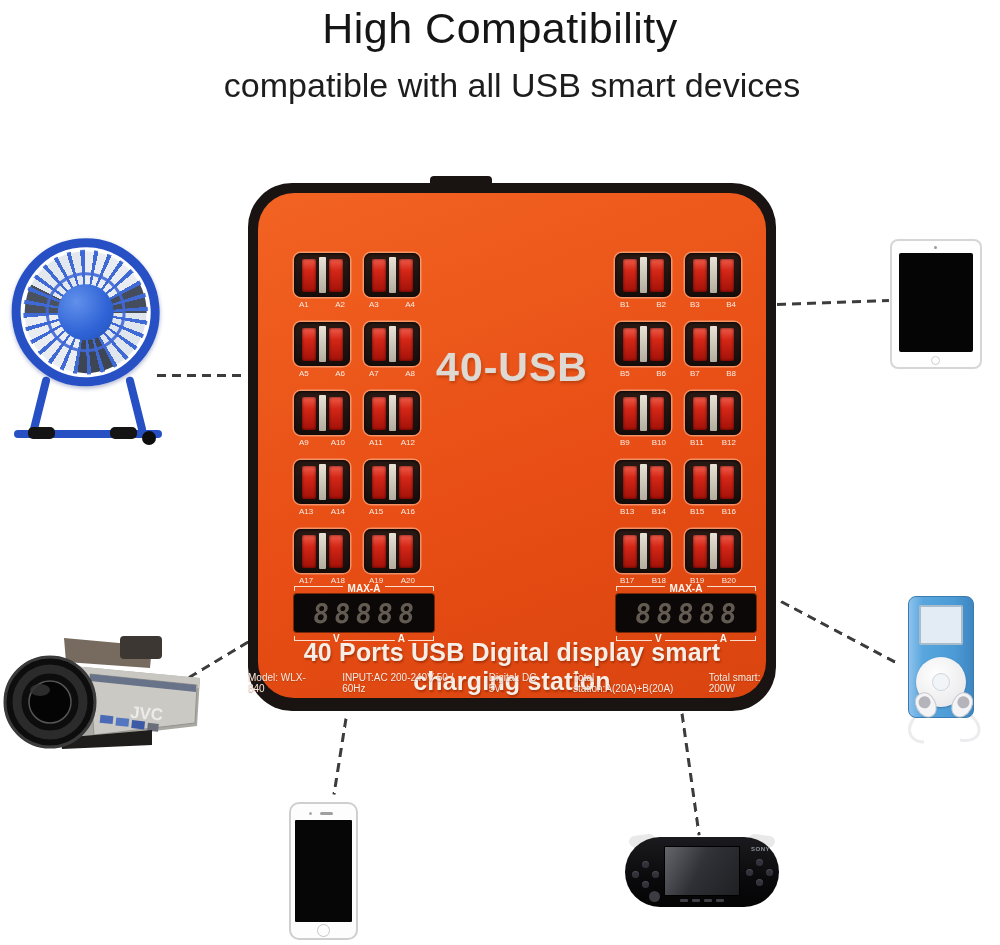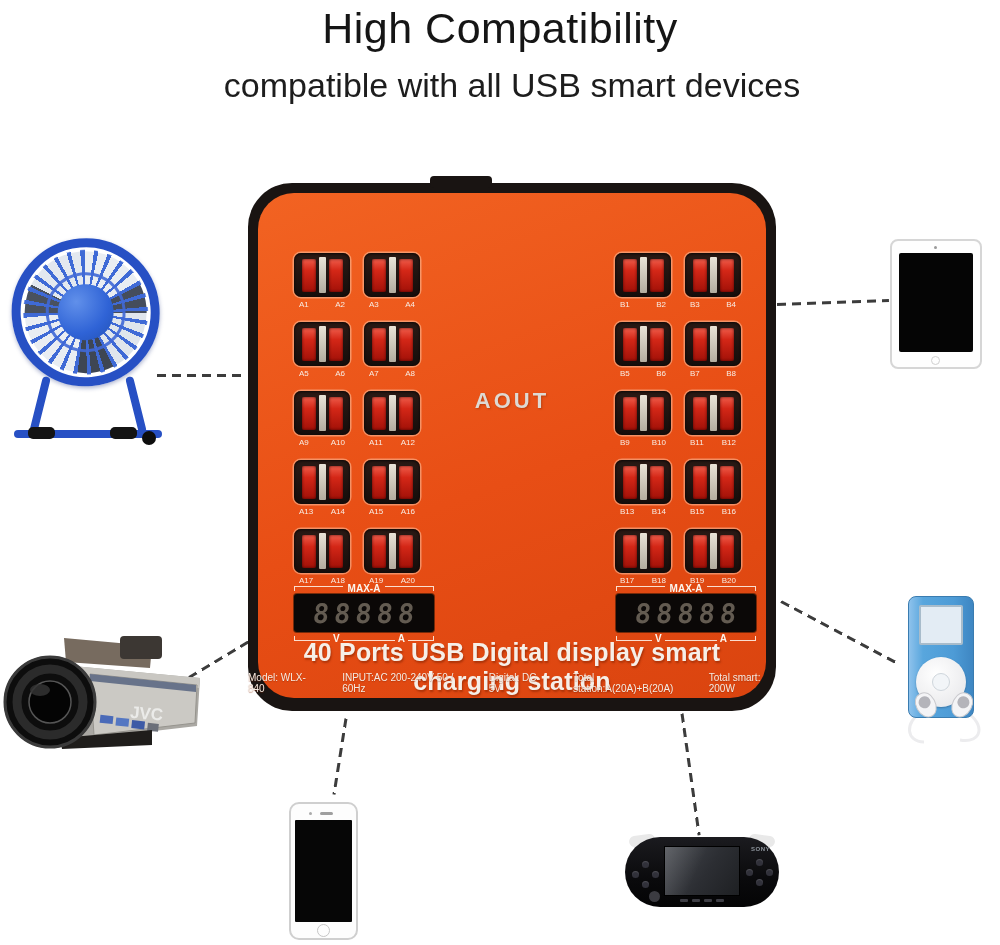"40-USB" div.station-name { html: none -> <div>40-USB</div> }
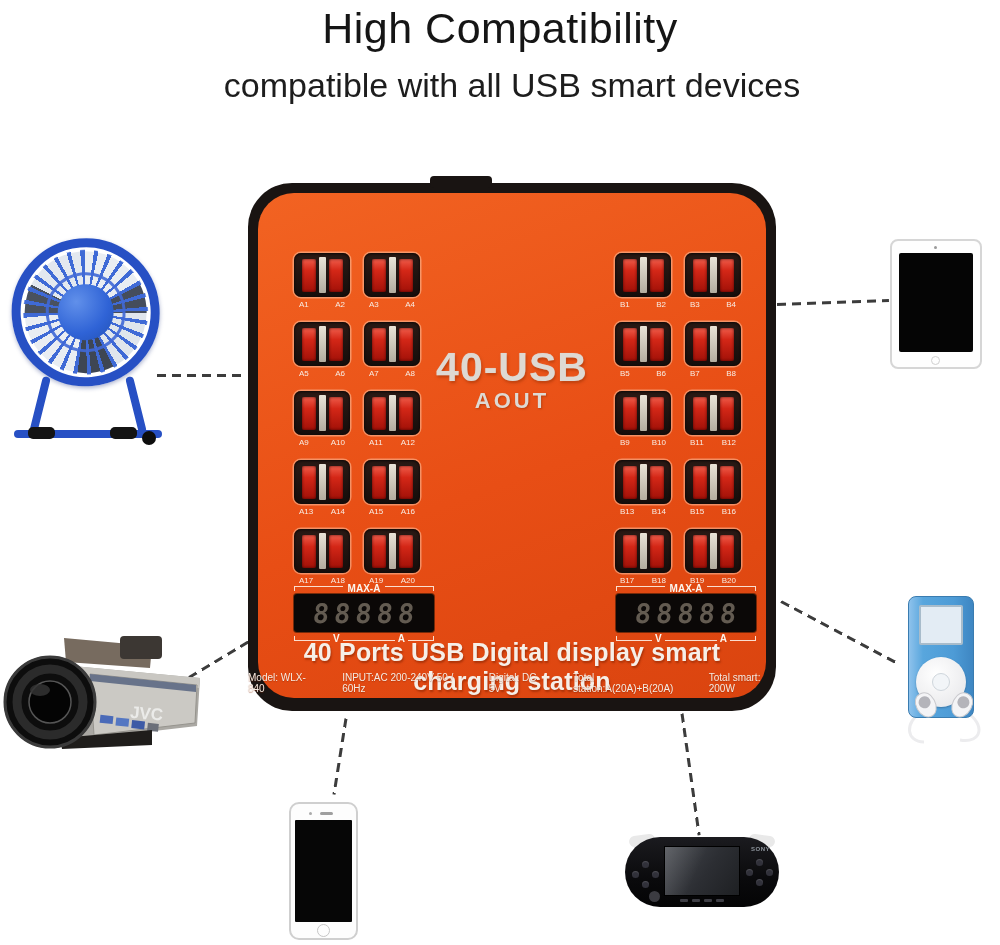"AOUT" div.station-sub { html: <div>AOUT</div> -> none }
